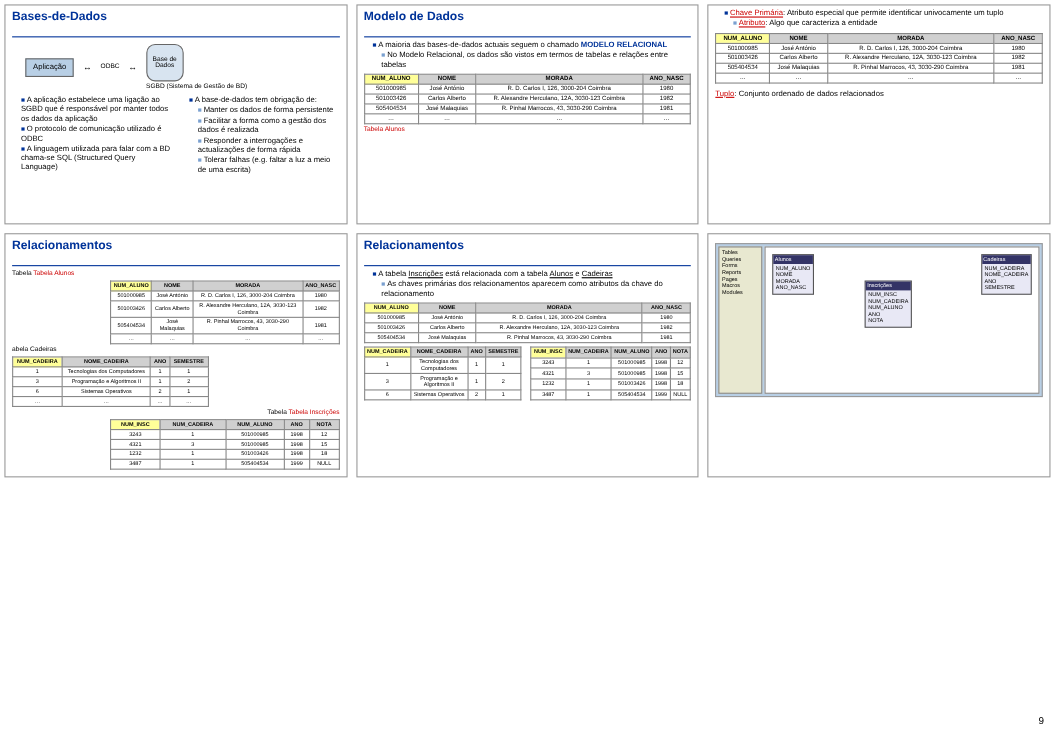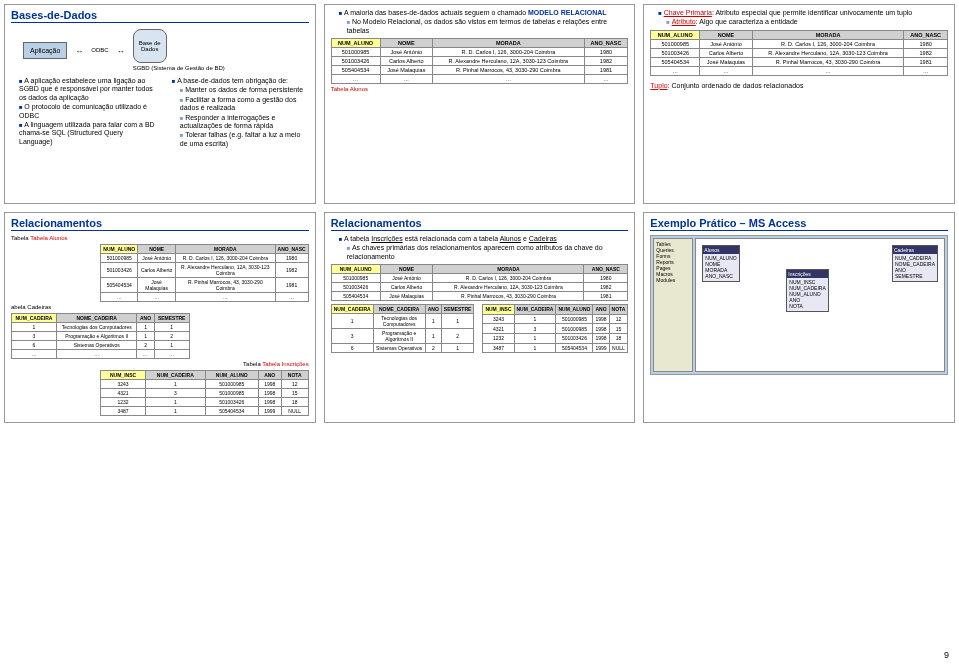"Bases-de-Dados" .slide-title { padding-bottom: 1px -> 12px }
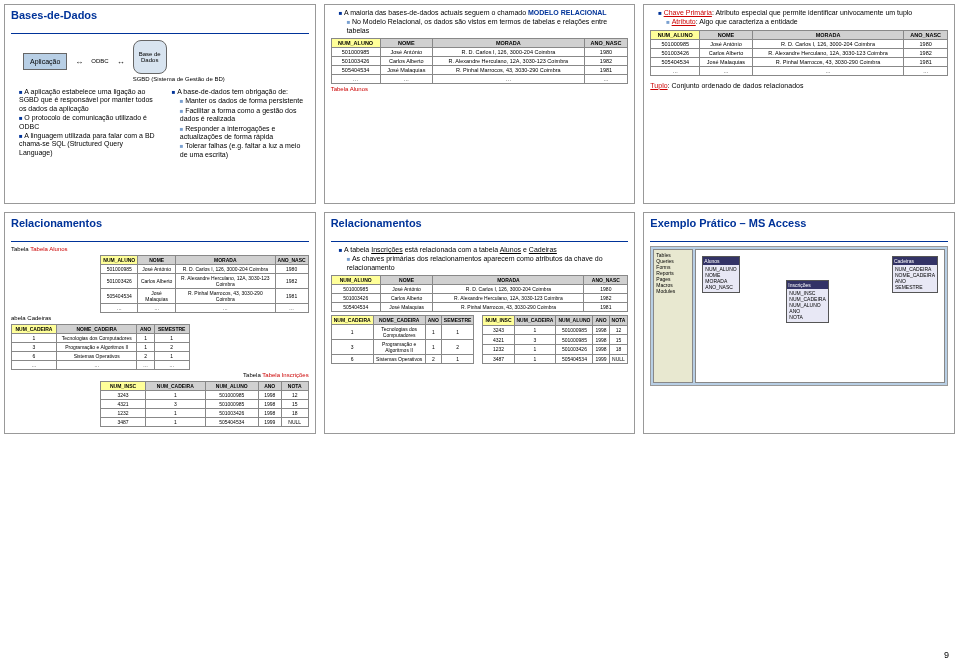"Modelo de Dados" div.slide-title { html: none -> <div>Modelo de Dados</div> }
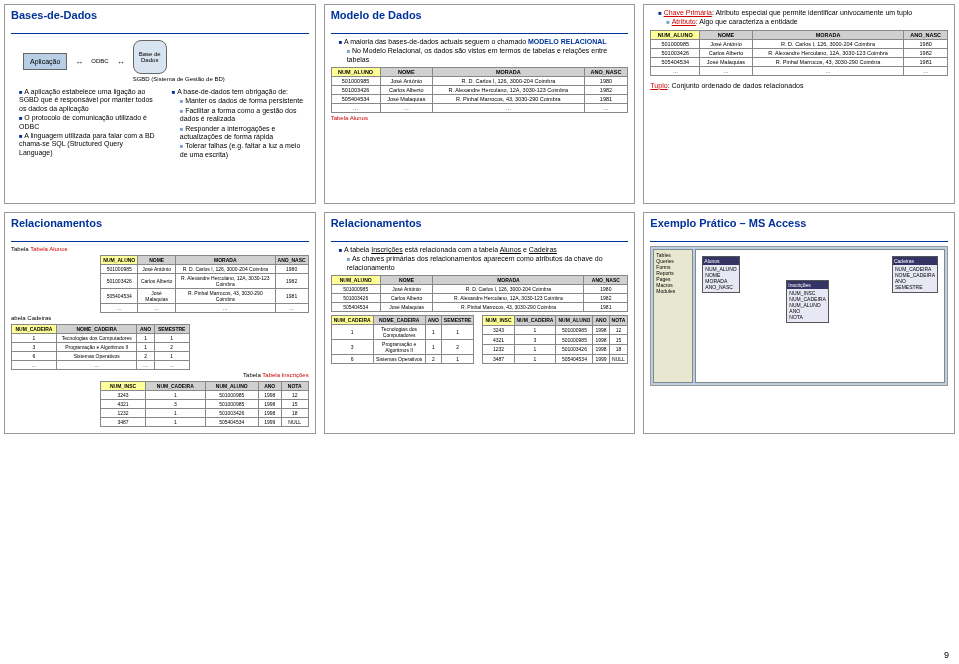"Exemplo Prático – MS Access" div.slide-title { html: <div>Exemplo Prático – MS Access</div> -> none }
